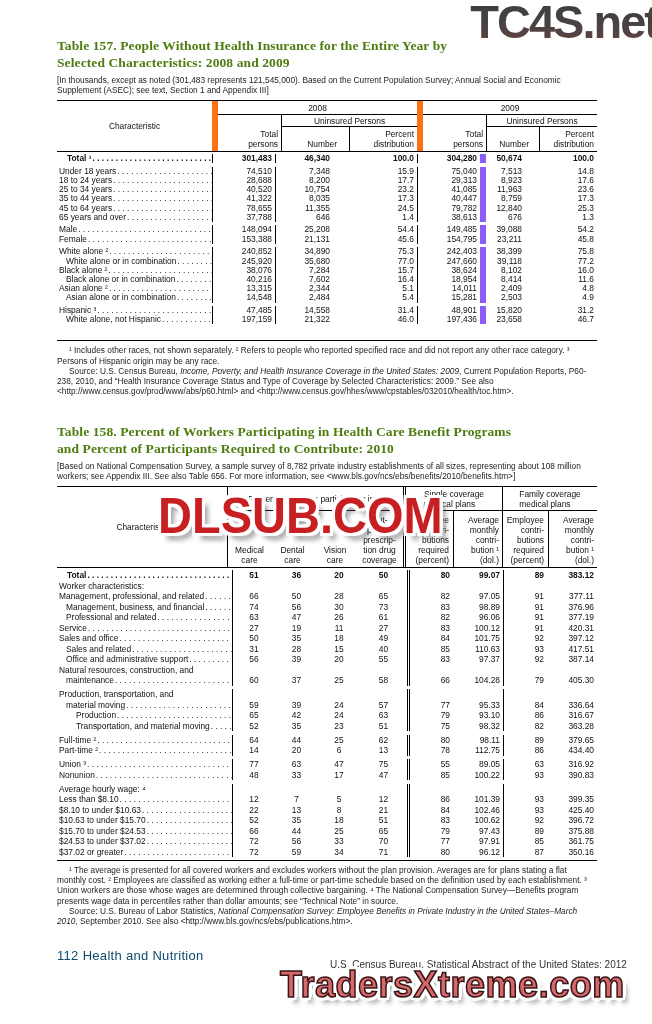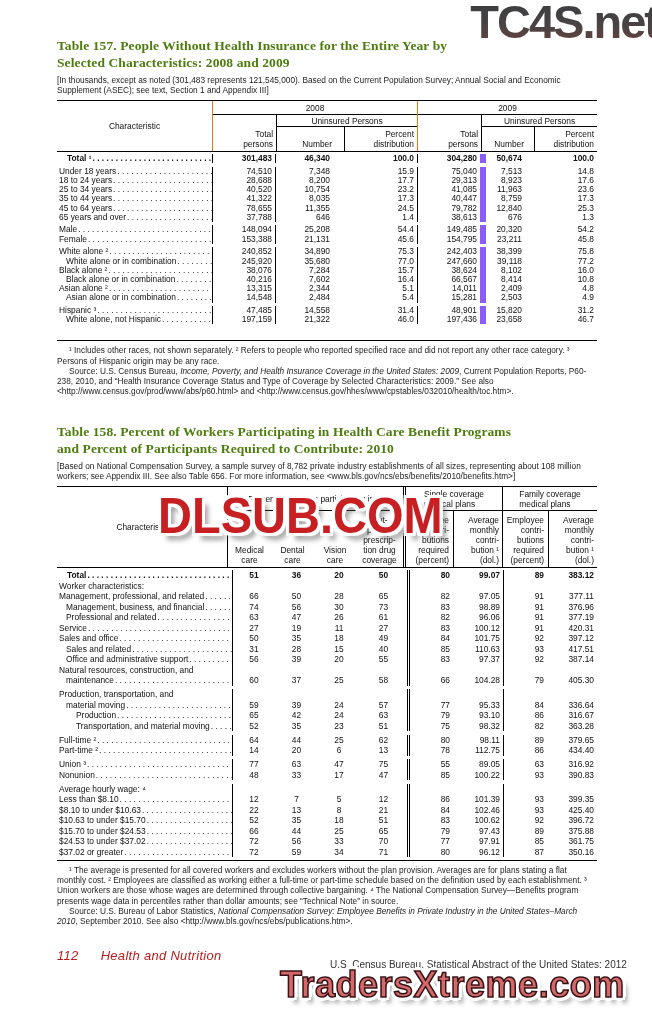"2008" .ygrp { border-left: 1px solid #f97316 -> 6px solid #f97316 }
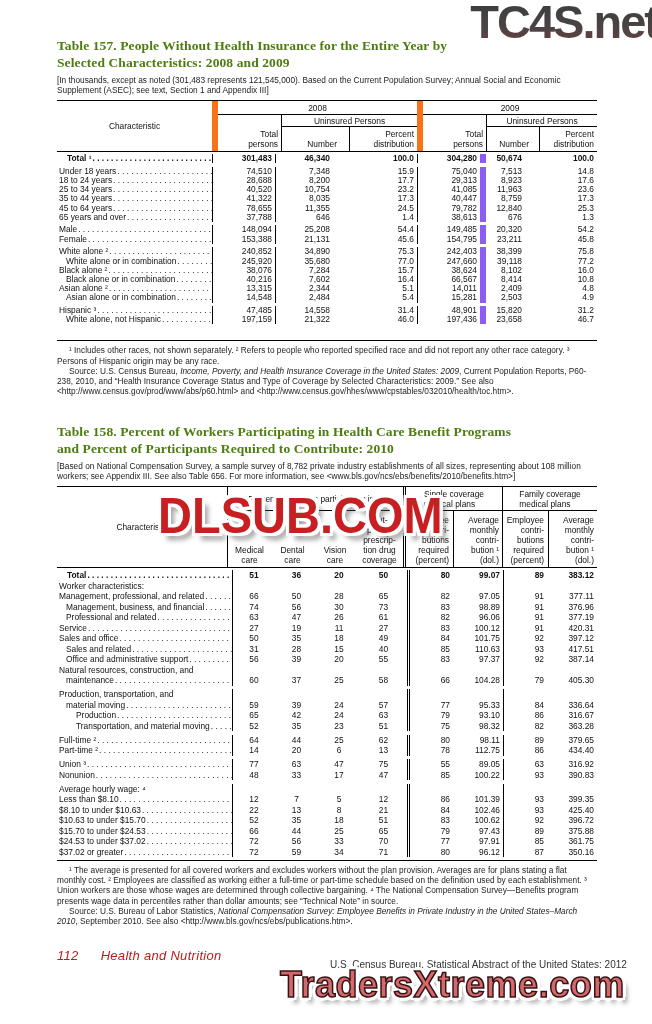"20,320" div.v { text: 20,320 -> 39,088 }
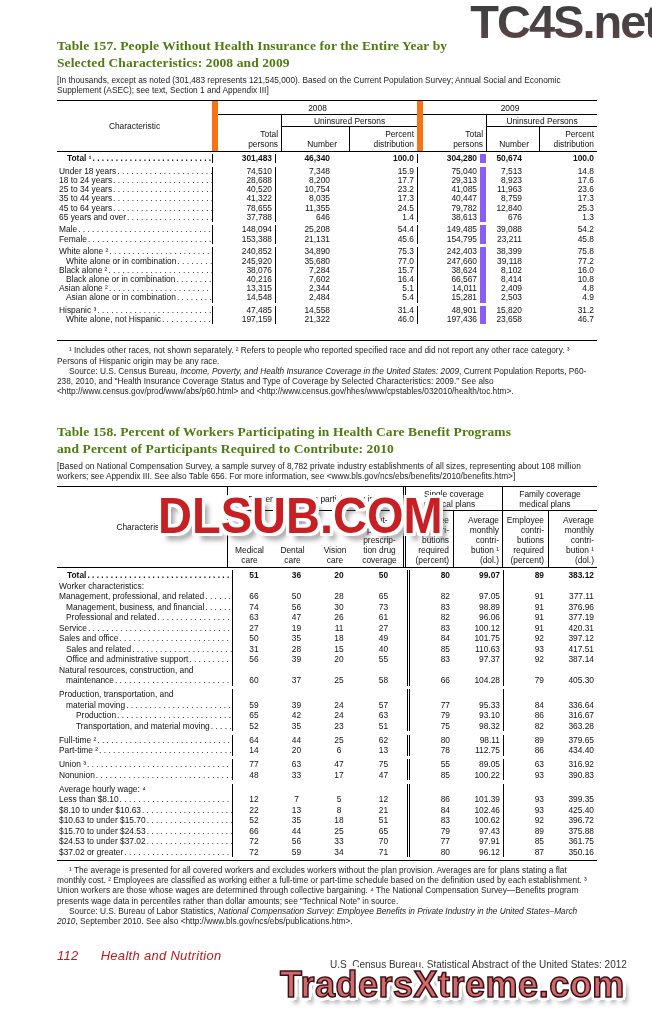"66,567" div.v { text: 66,567 -> 18,954 }
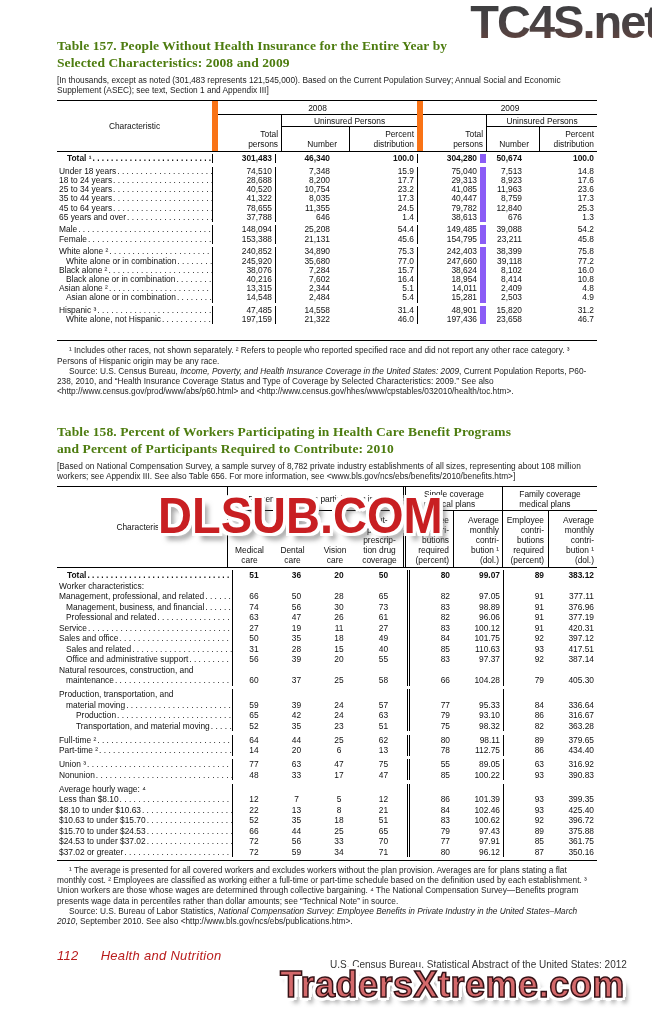"10.8" div.v { text: 10.8 -> 11.6 }
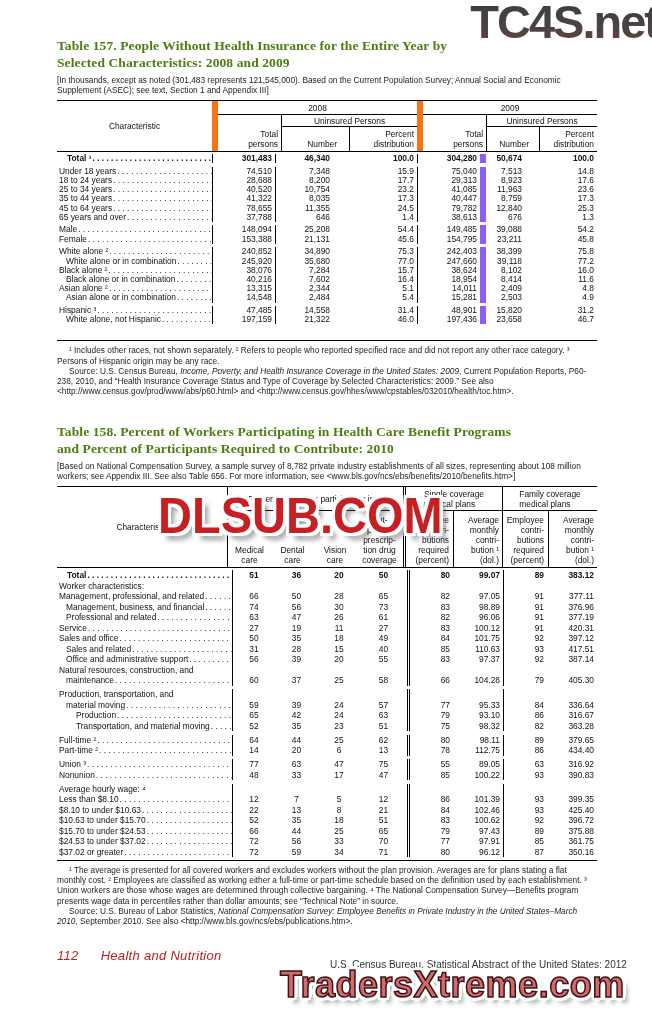"112" .footer-left { color: #b91c1c -> #0c4a6e; font-style: italic -> none; gap: 22px -> 4px }
